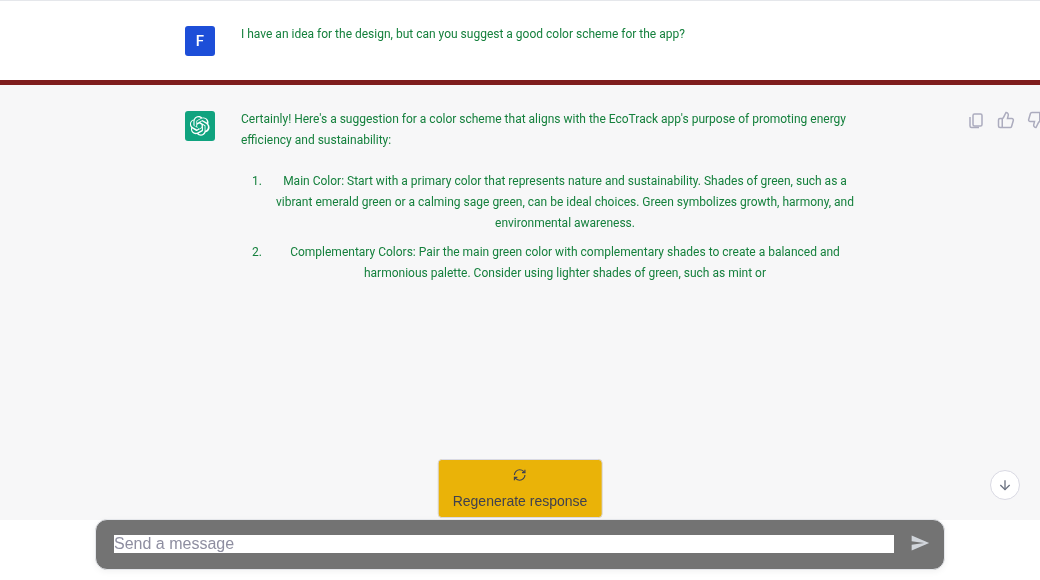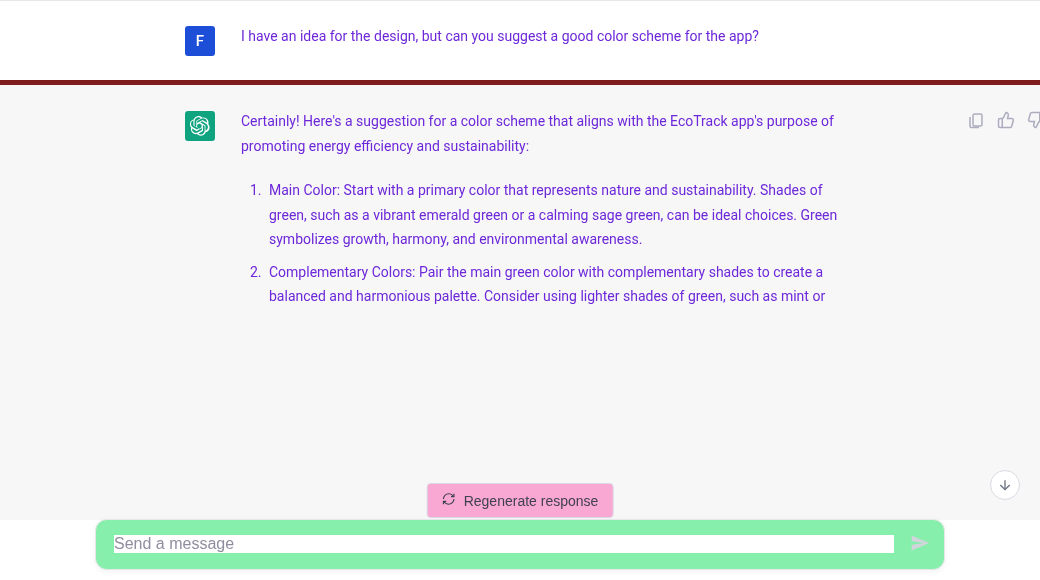"I have an idea for" .message-content { color: #6d28d9 -> #15803d; font-size: 14px -> 12px }
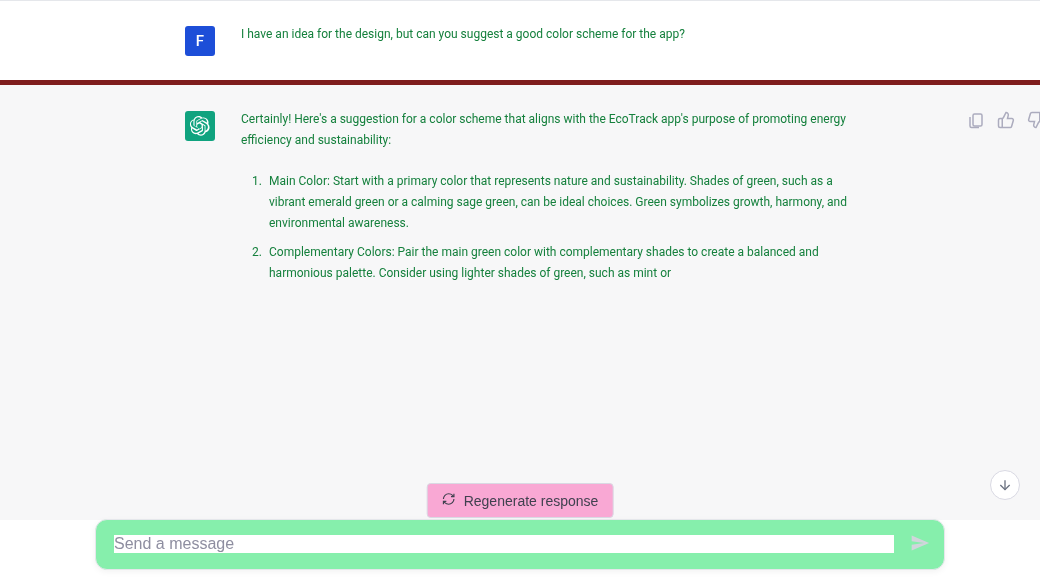"Main Color: Start with a" .message-content ol li { text-align: none -> center }
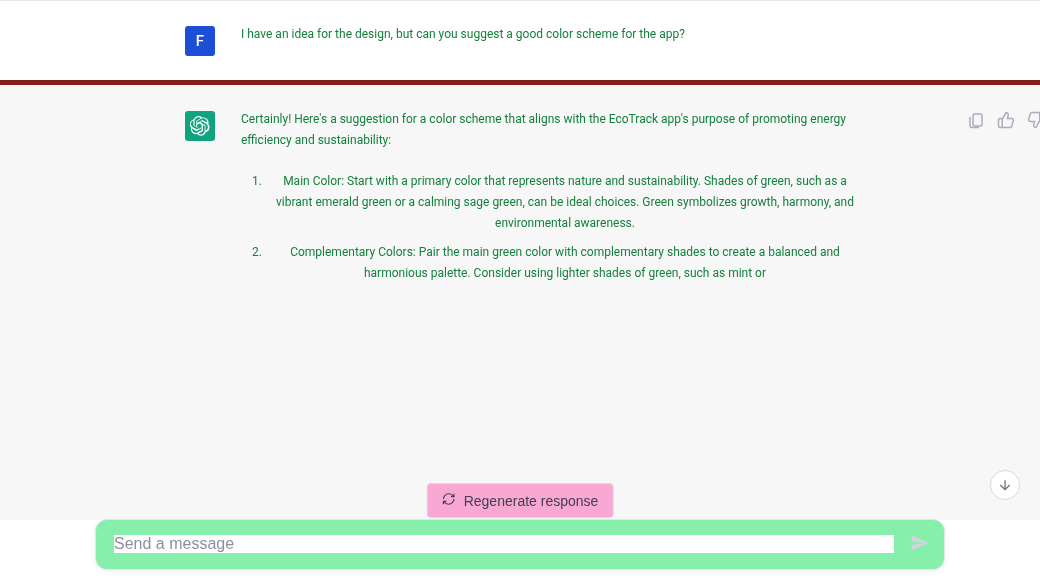"Regenerate response" .regenerate-btn { background: #f9a8d4 -> #eab308; flex-direction: none -> column }
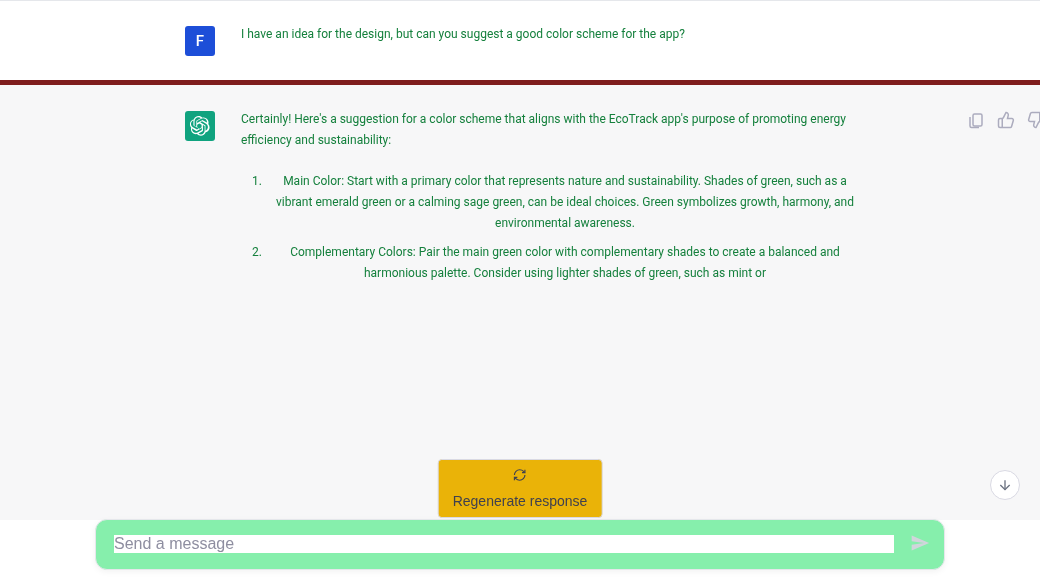"Send a message" .input-box { background: #86efac -> #737373 }
